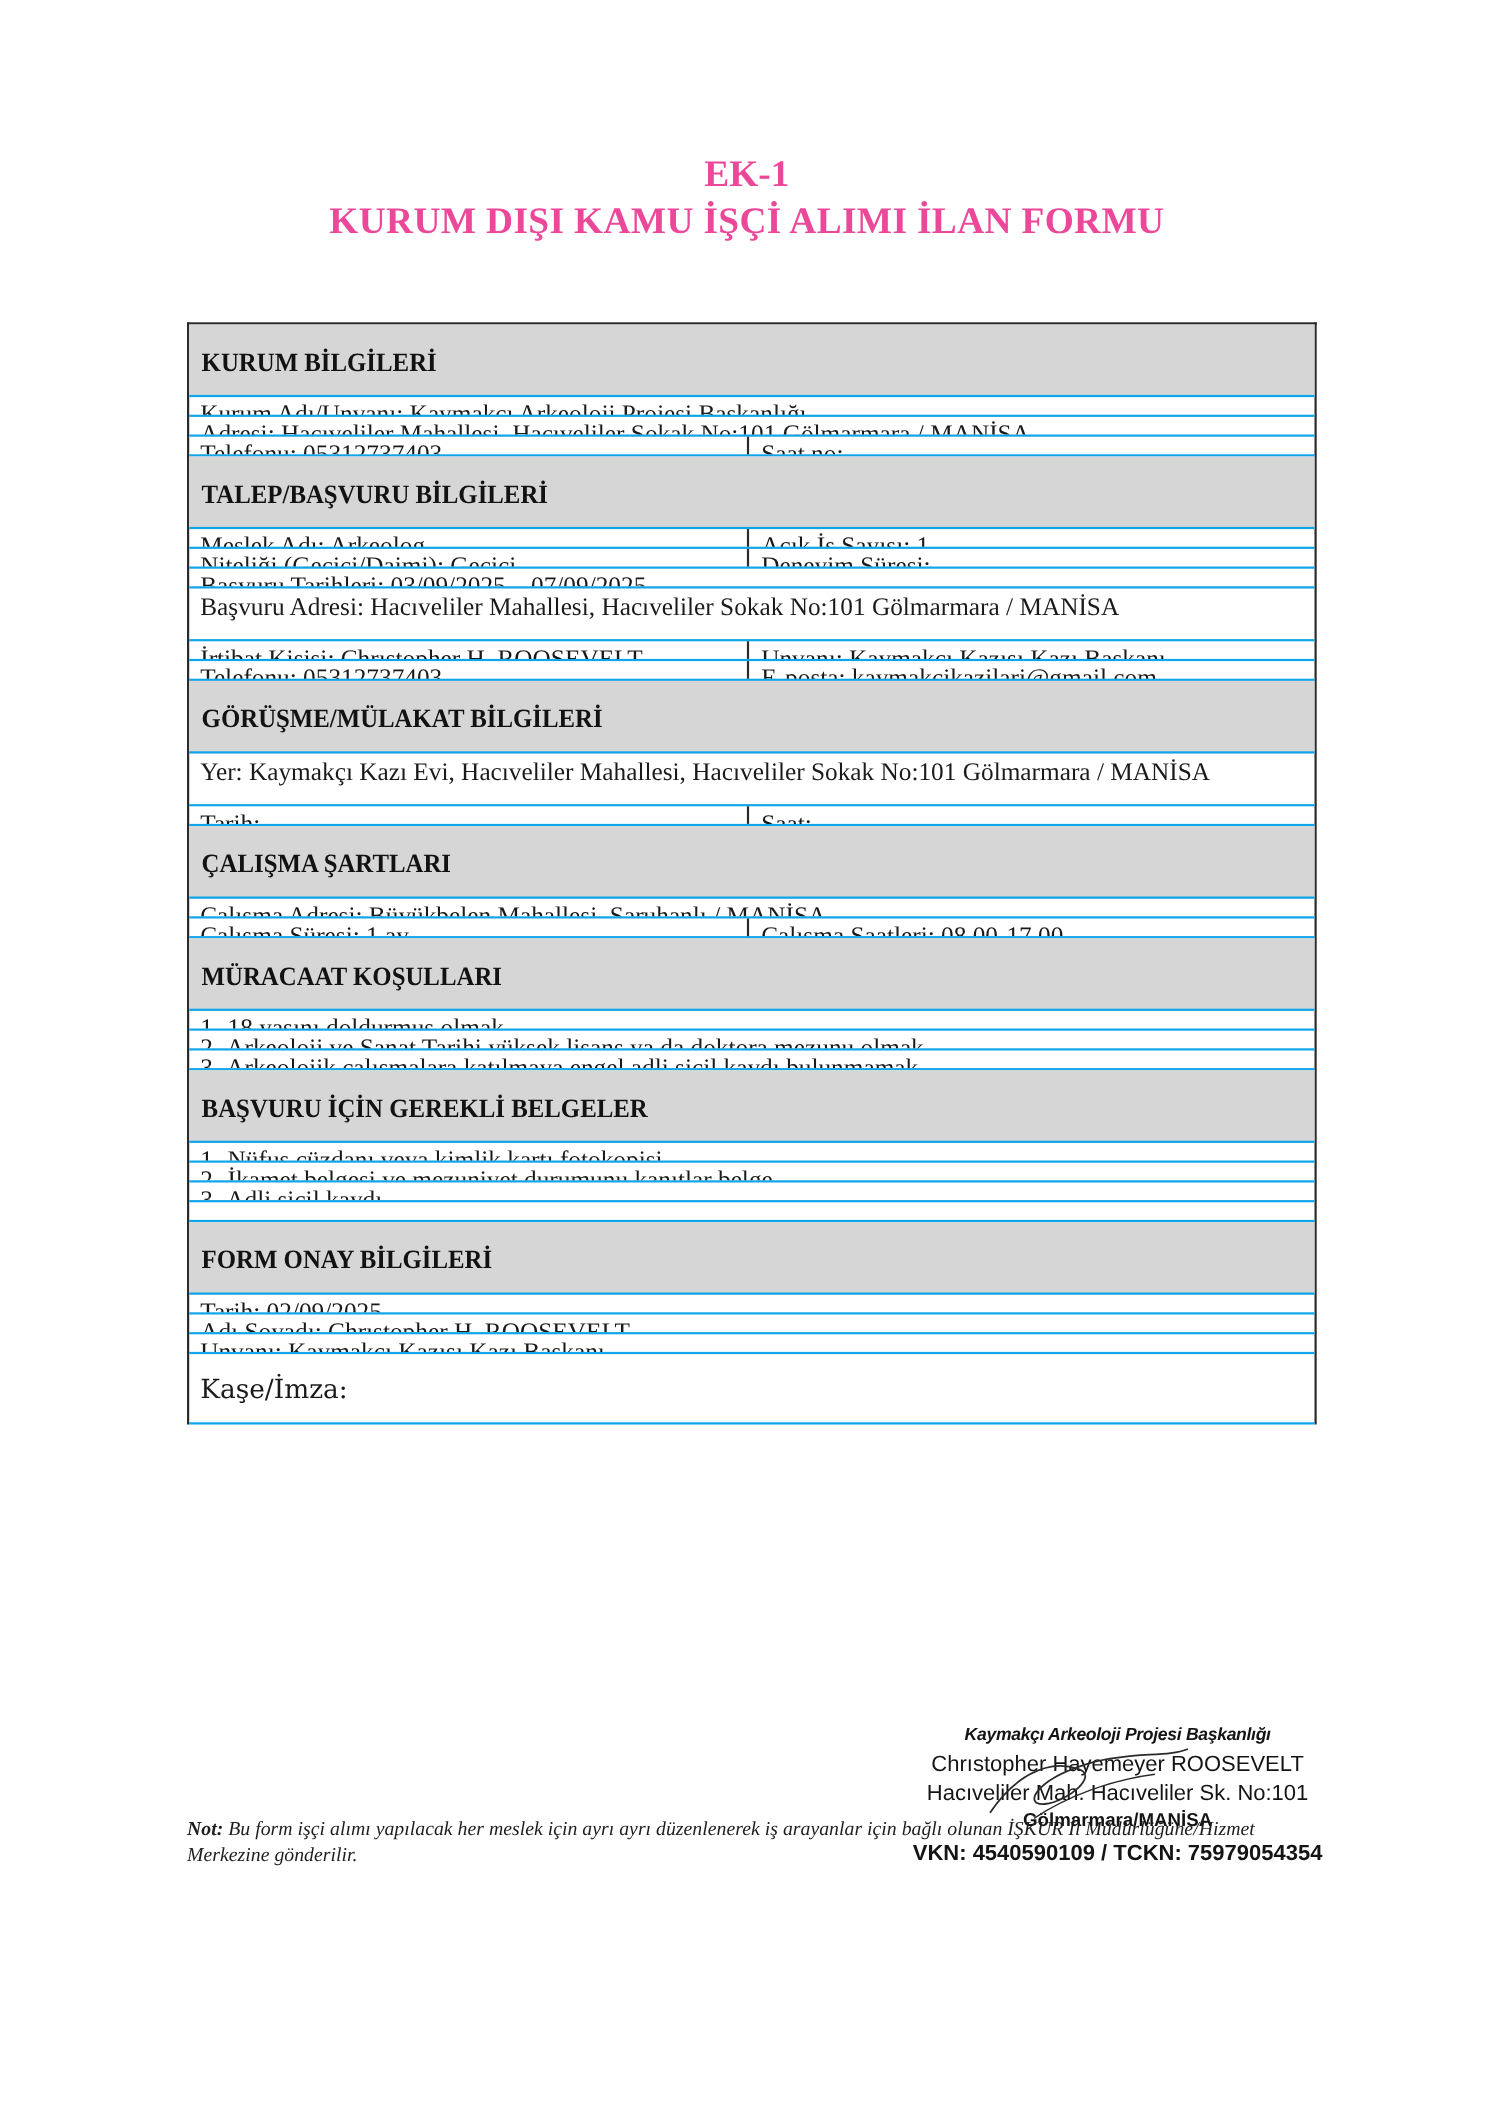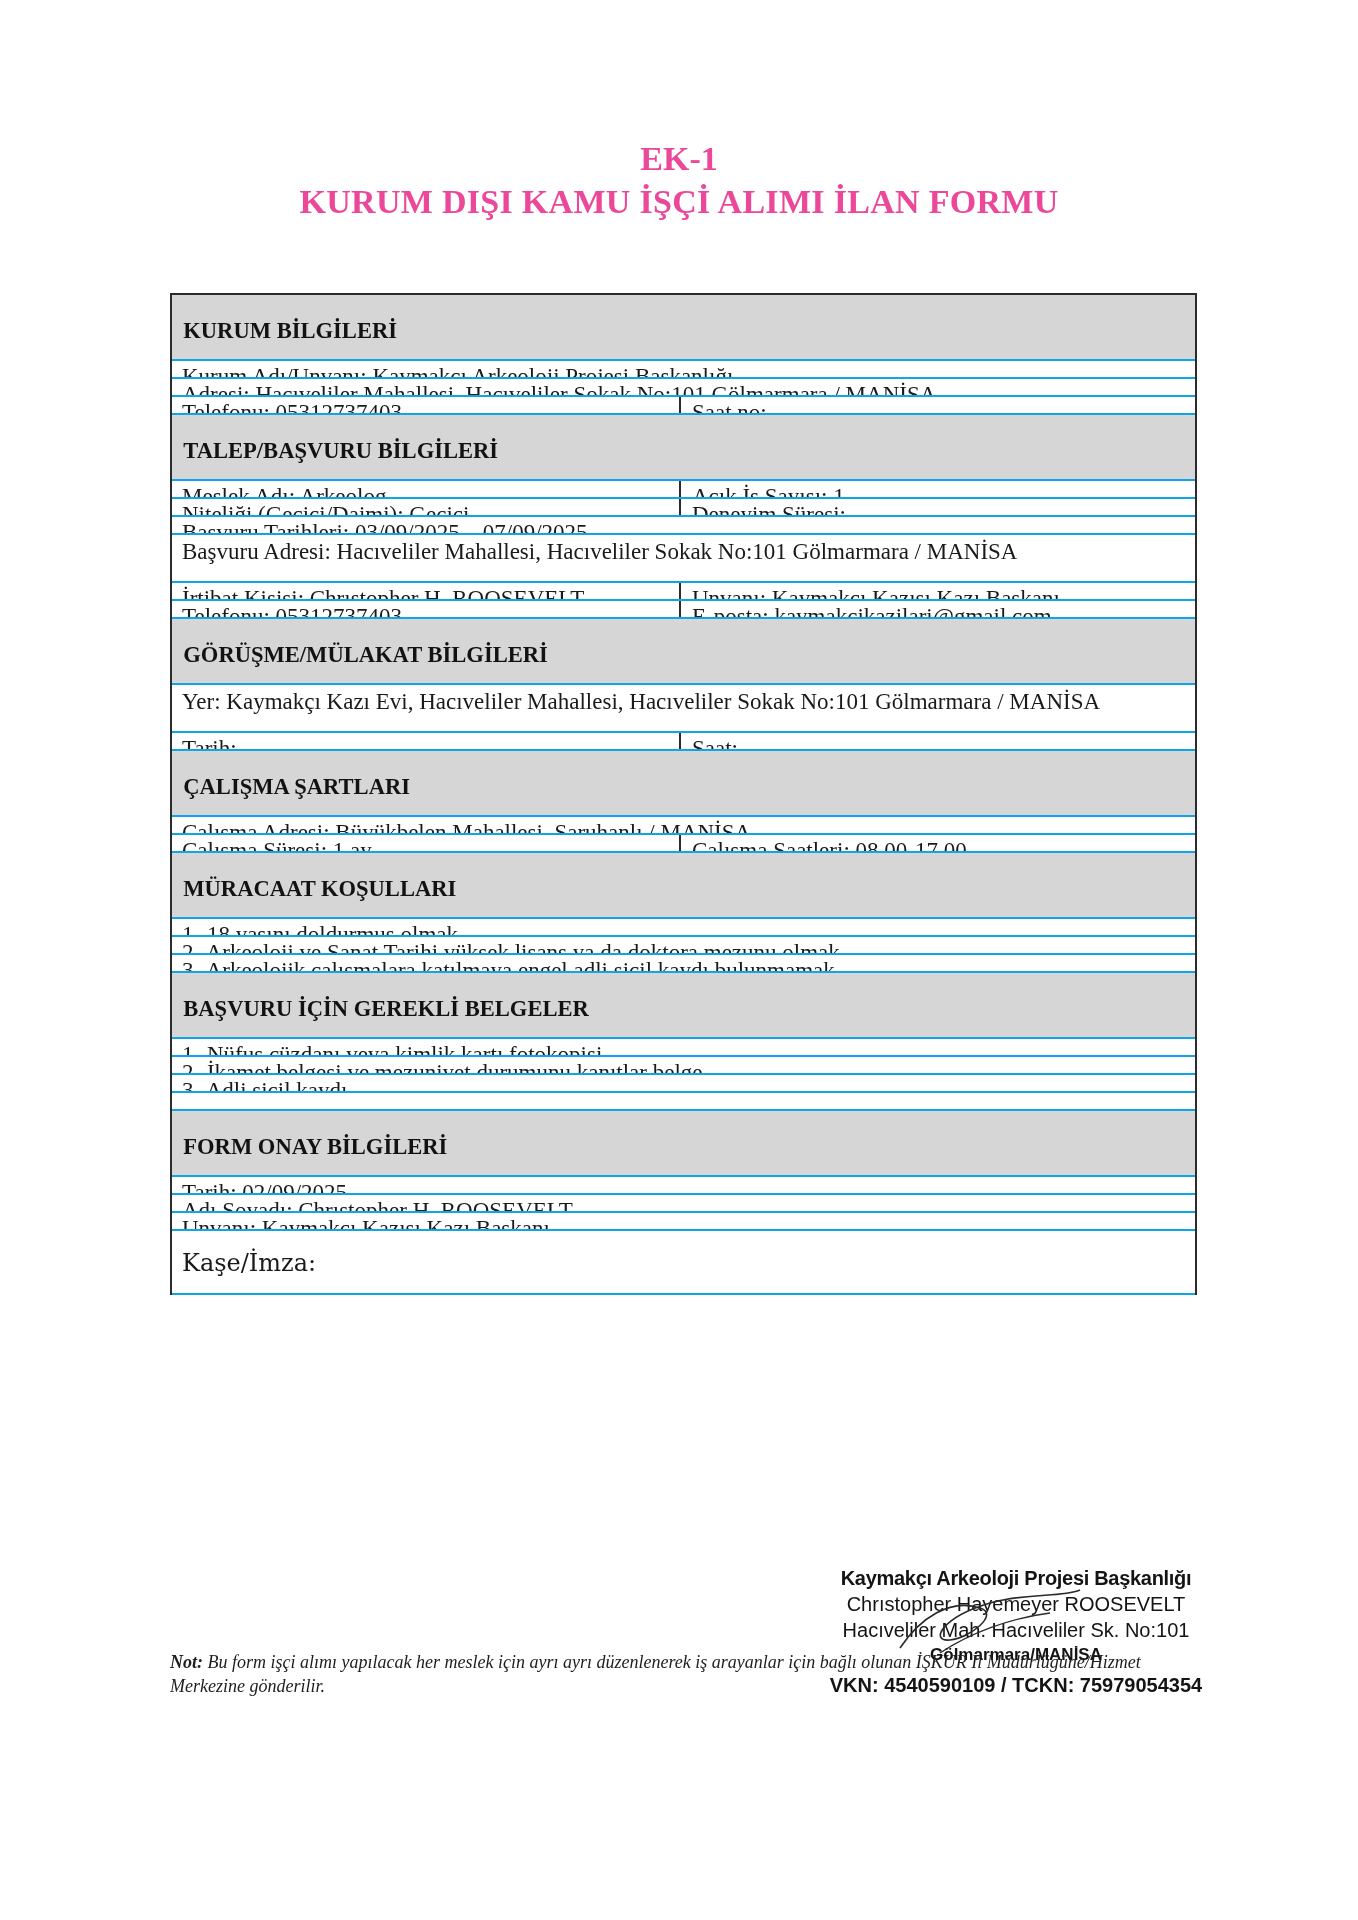"Kaymakçı Arkeoloji Projesi Başkanlığı" .stamp .s1 { font-size: 20px -> 16px; font-style: none -> italic }
